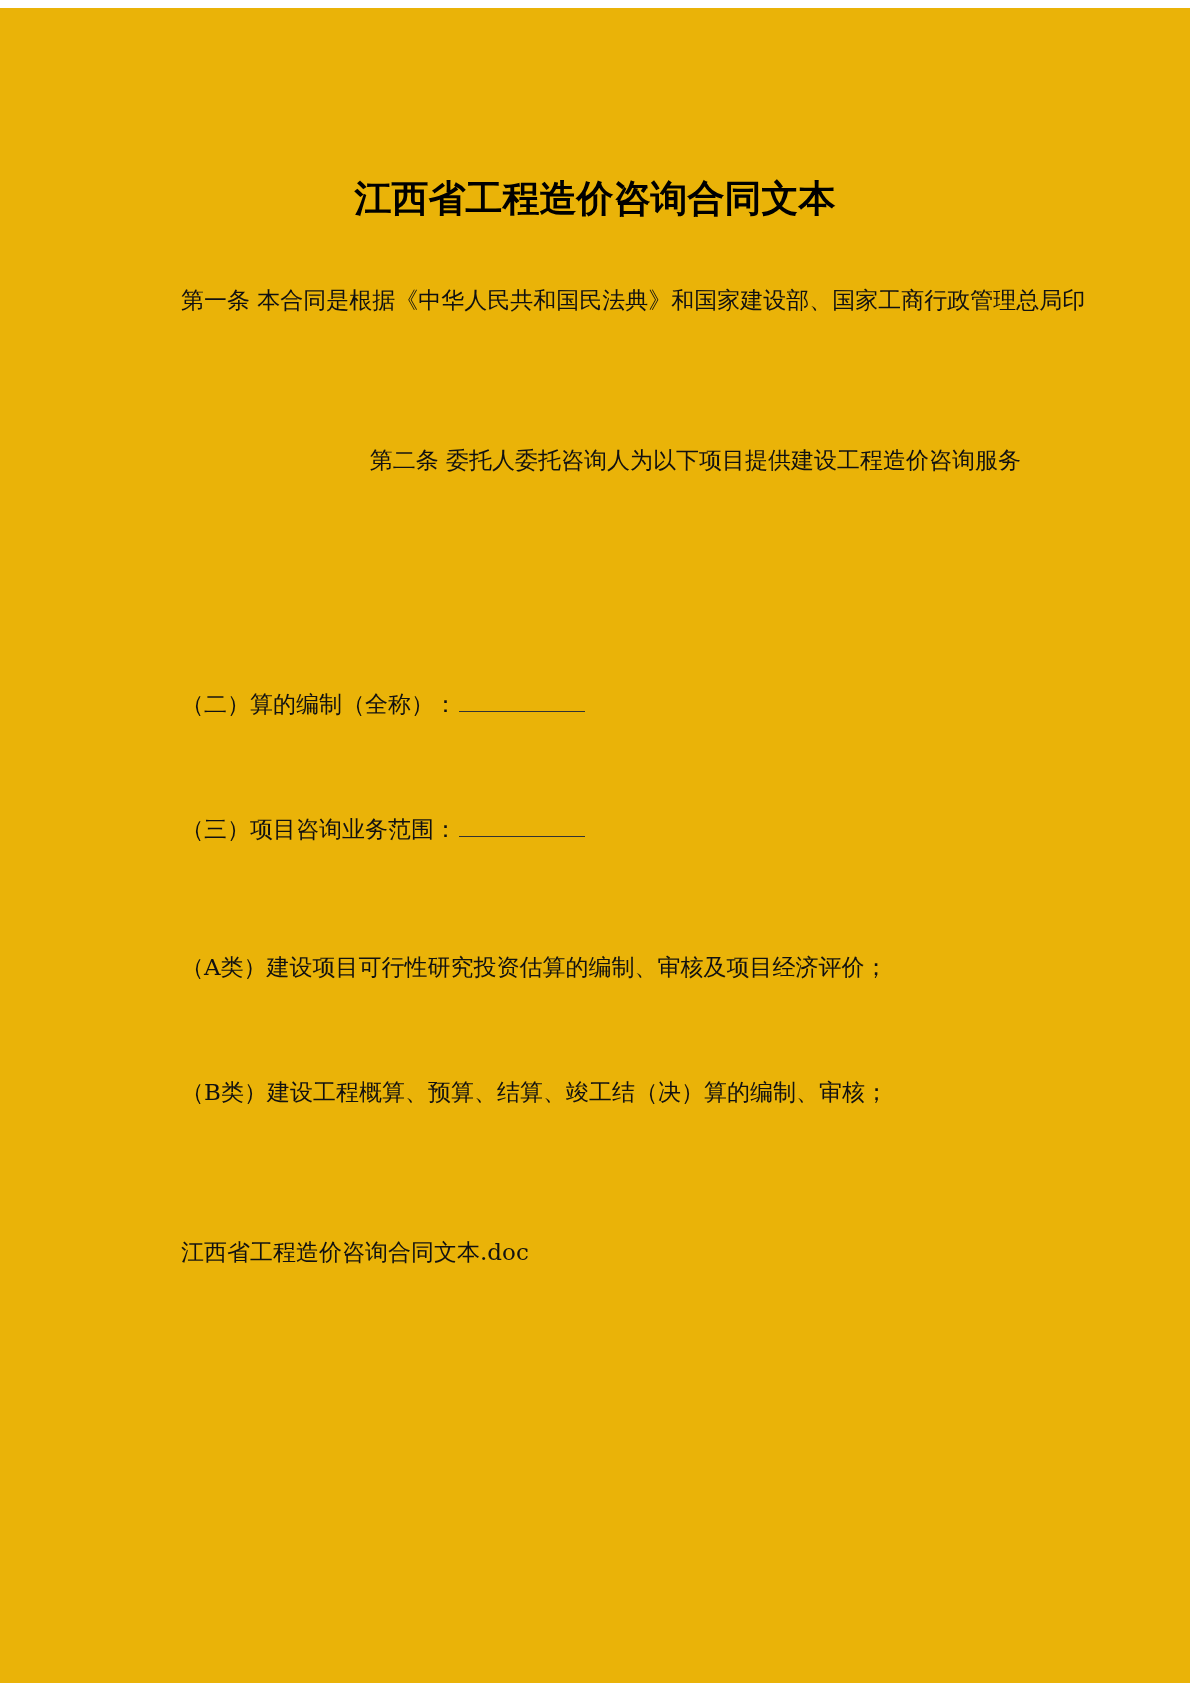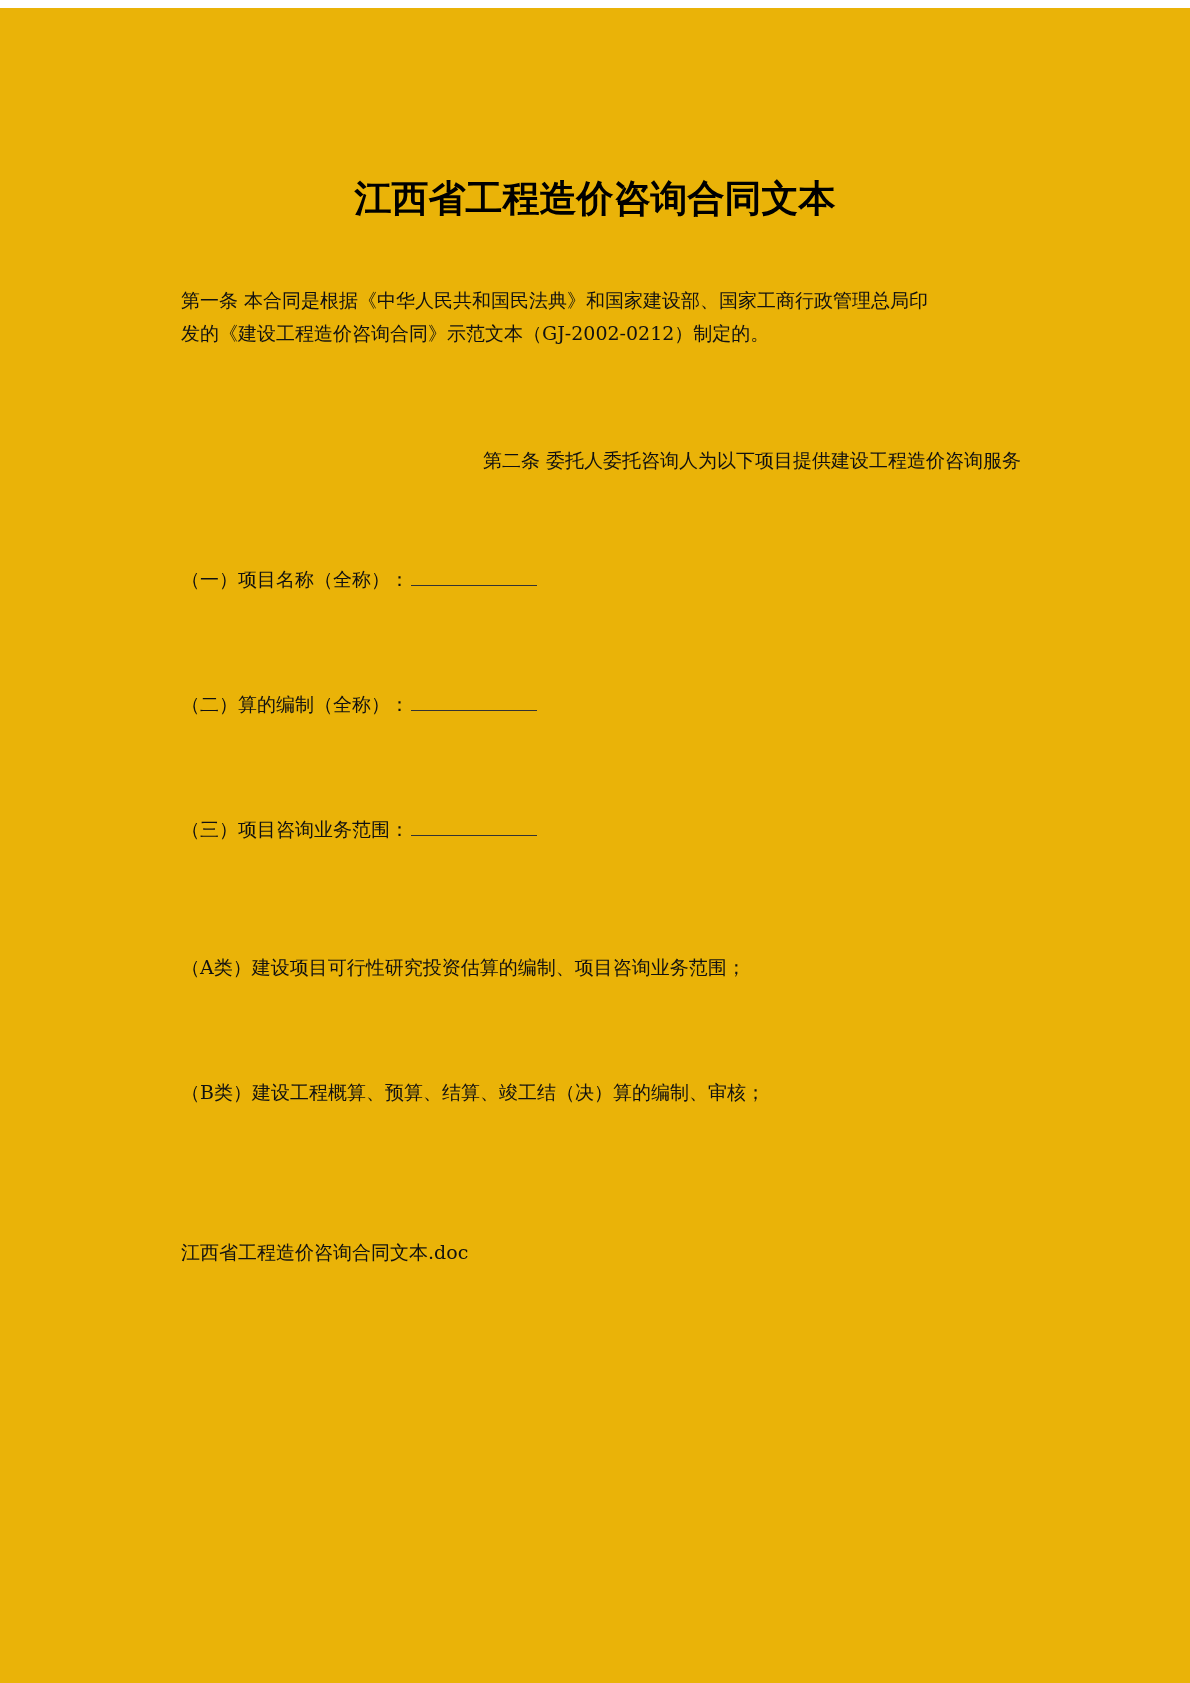"第一条 本合同是根据《中华人民共和国民法典》和国家建设部、国家工商行政管理总局印" .para { font-size: 19px -> 23px }
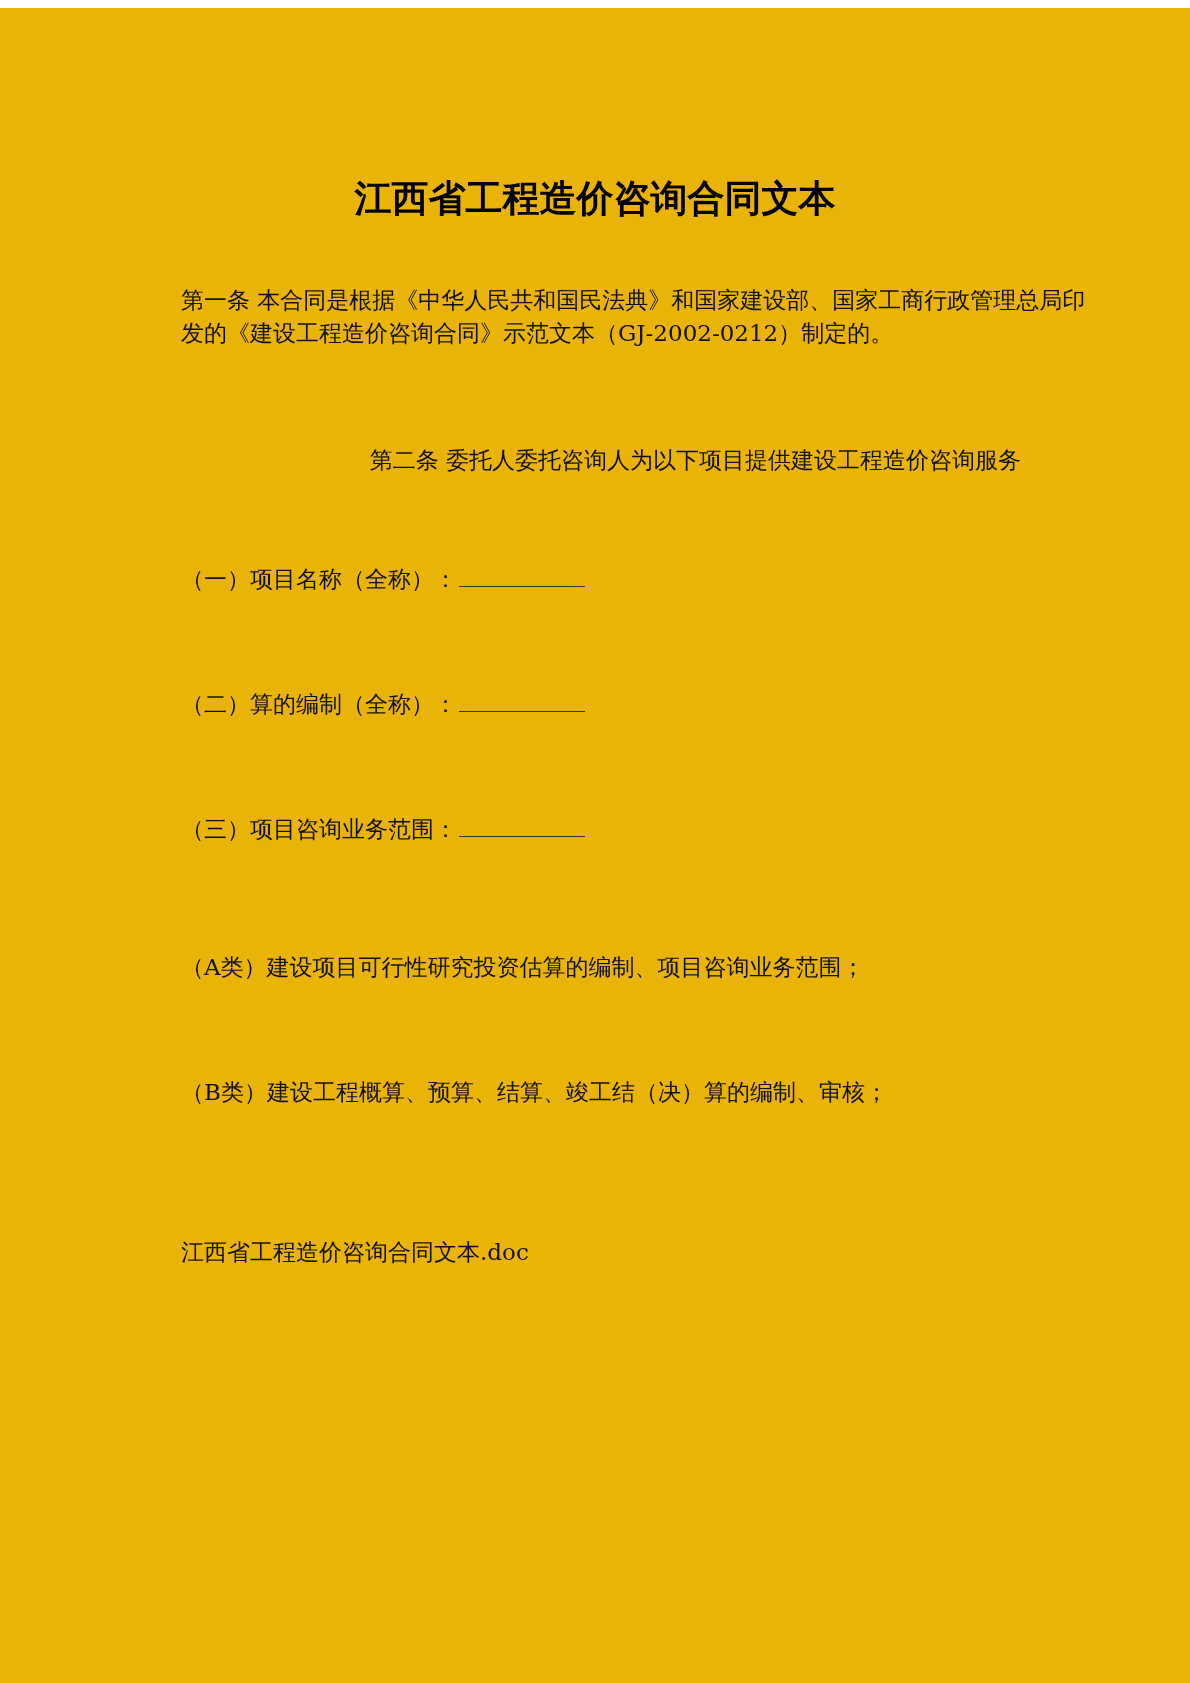"发的《建设工程造价咨询合同》示范文本（GJ-2002-0212）制定的。" div.para { html: <div>发的《建设工程造价咨询合同》示范文本（GJ-2002-0212）制定的。</div> -> none }
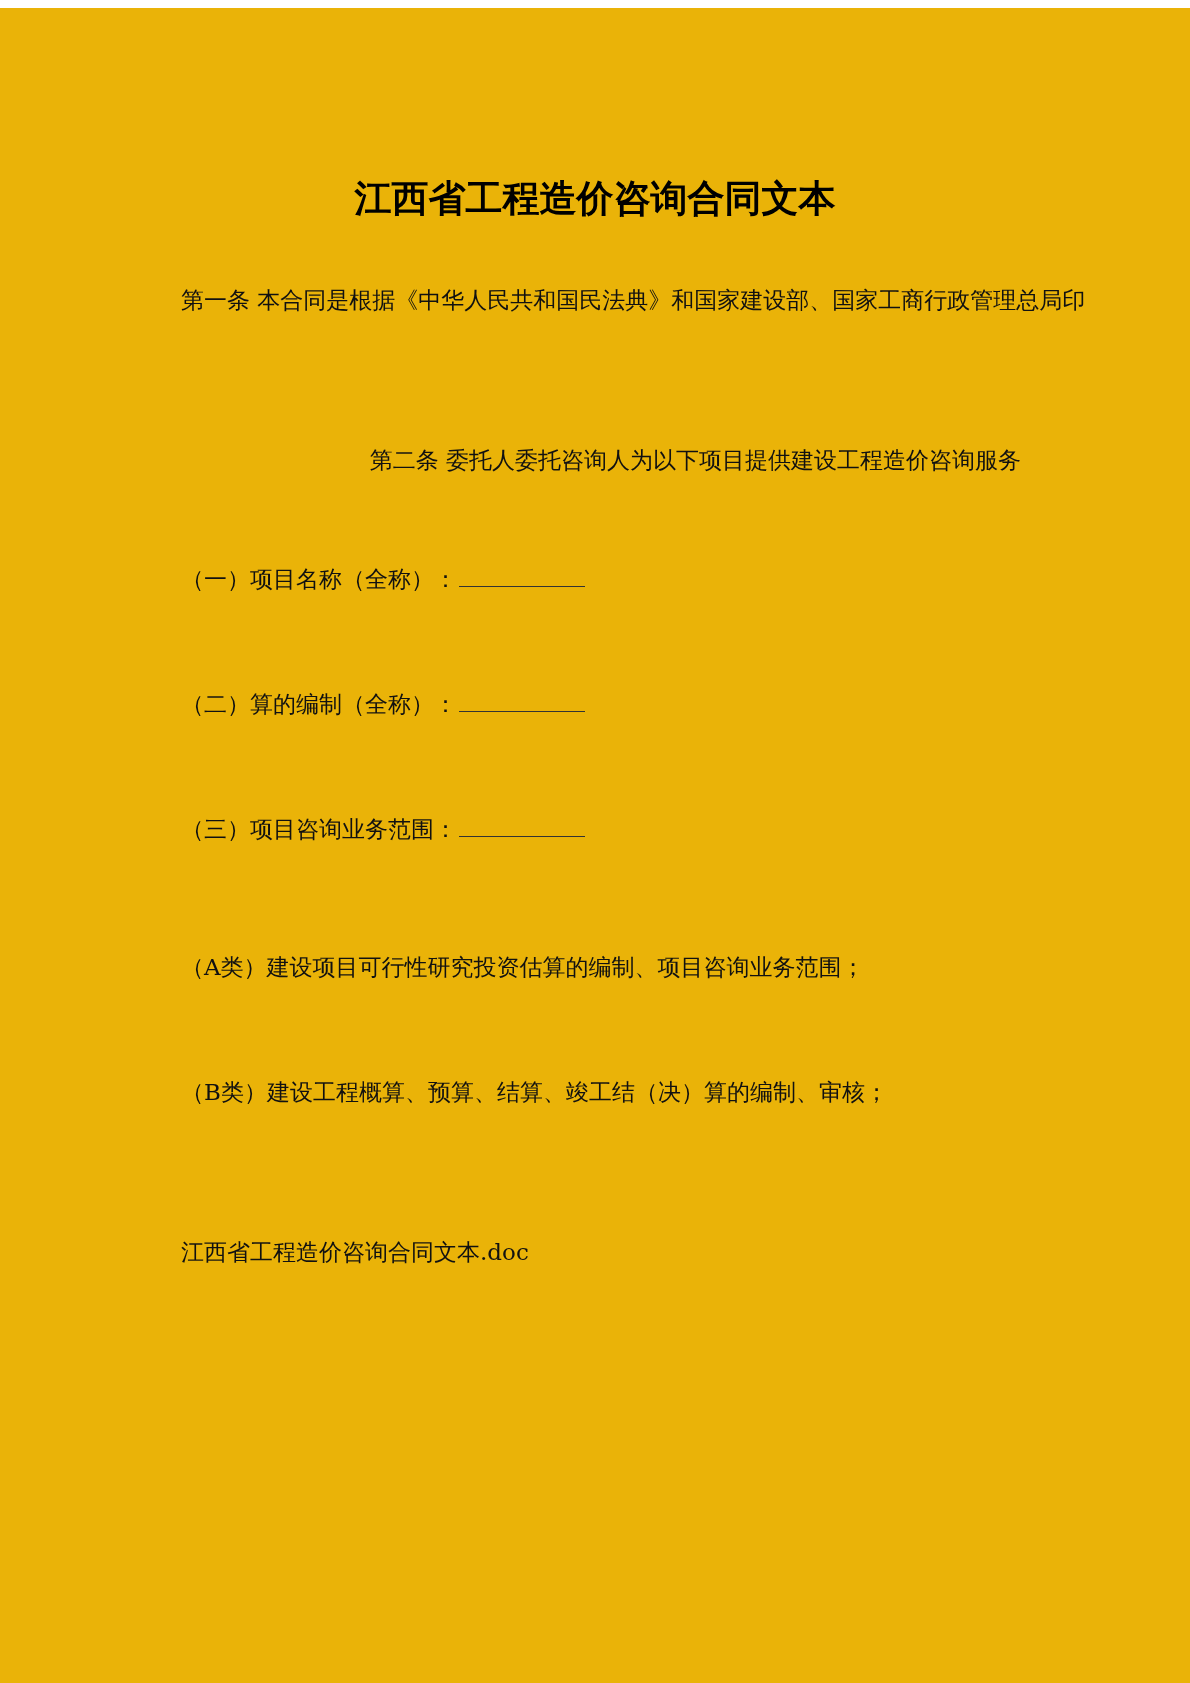"（一）项目名称（全称）：" div.para { html: <div> <span>（一）项目名称（全称）：</span><span></span> </div> -> none }
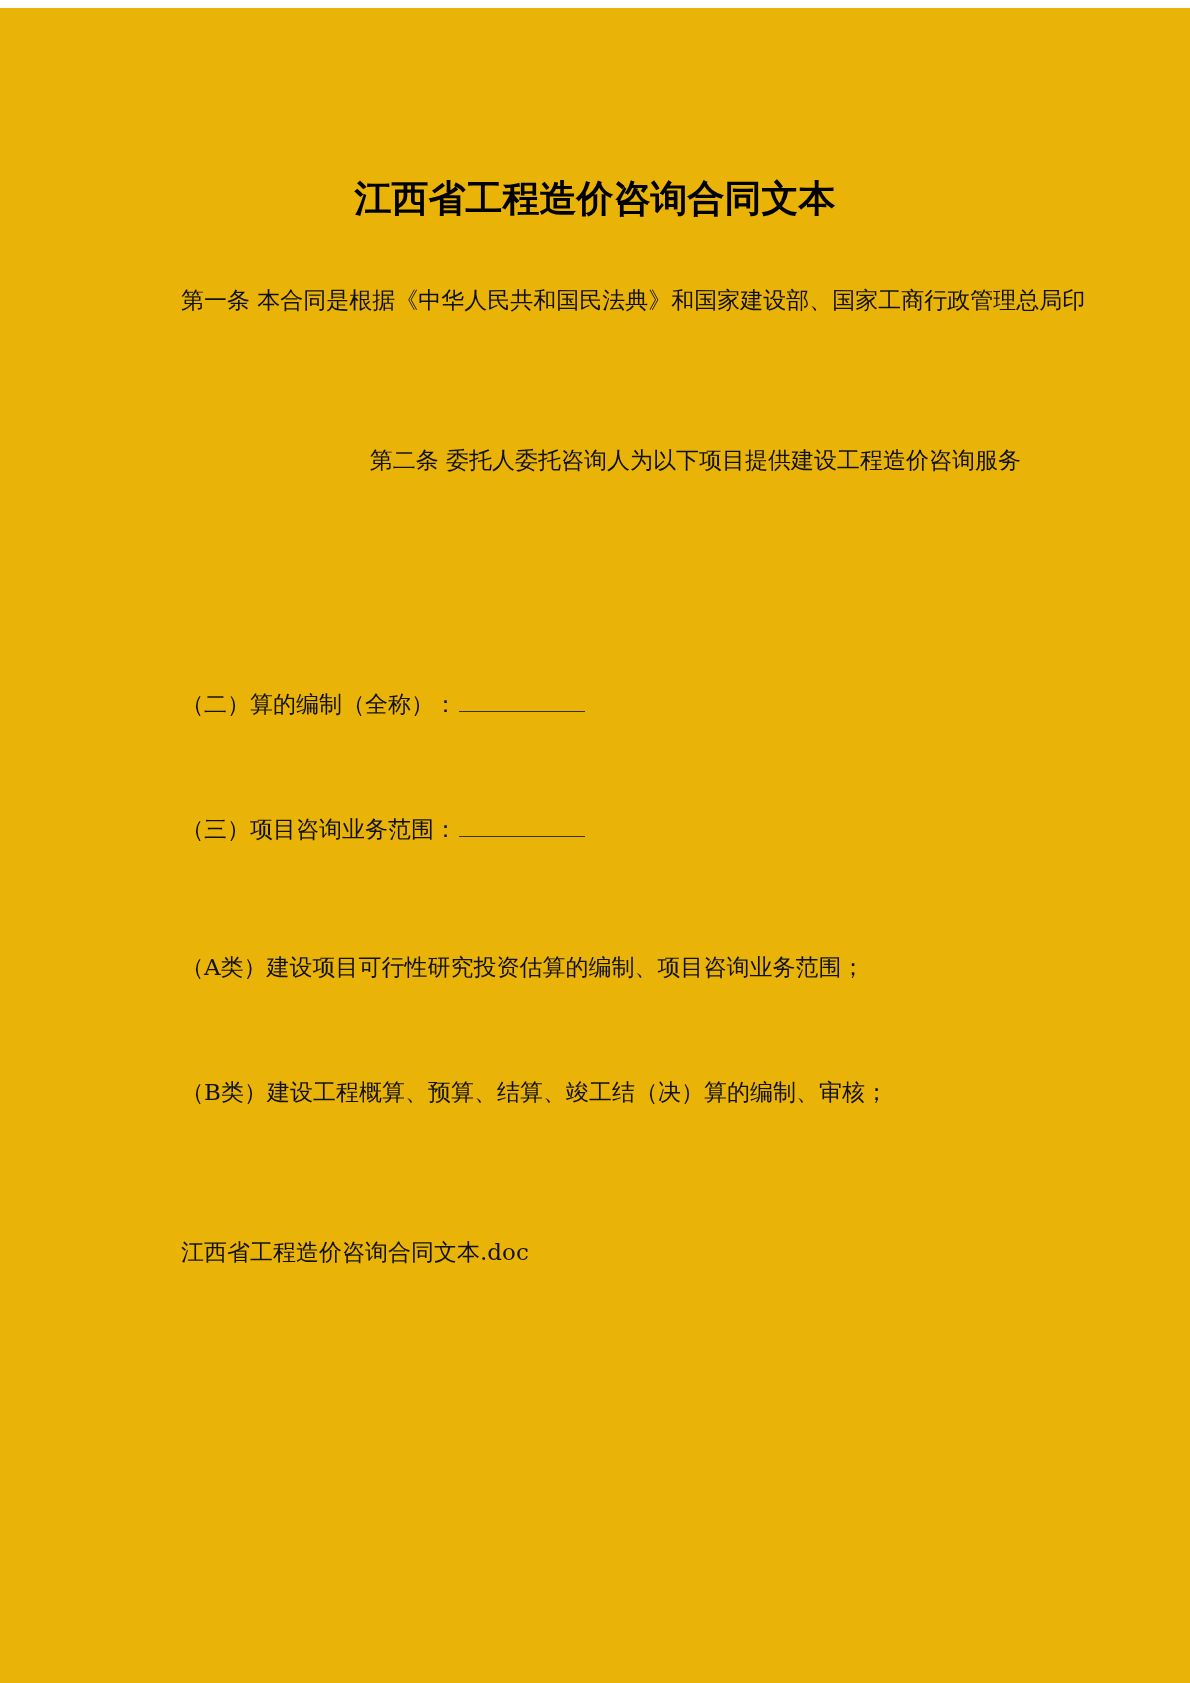"（A类）建设项目可行性研究投资估算的编制、项目咨询业务范围；" div.para { text: 项目咨询业务范围 -> 审核及项目经济评价 }
